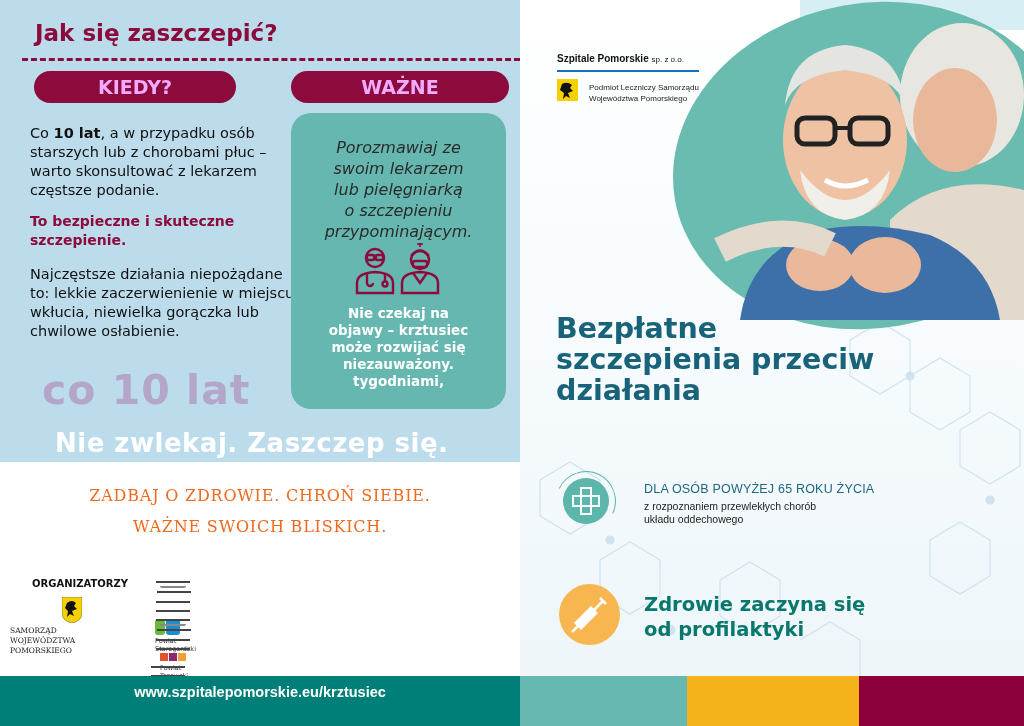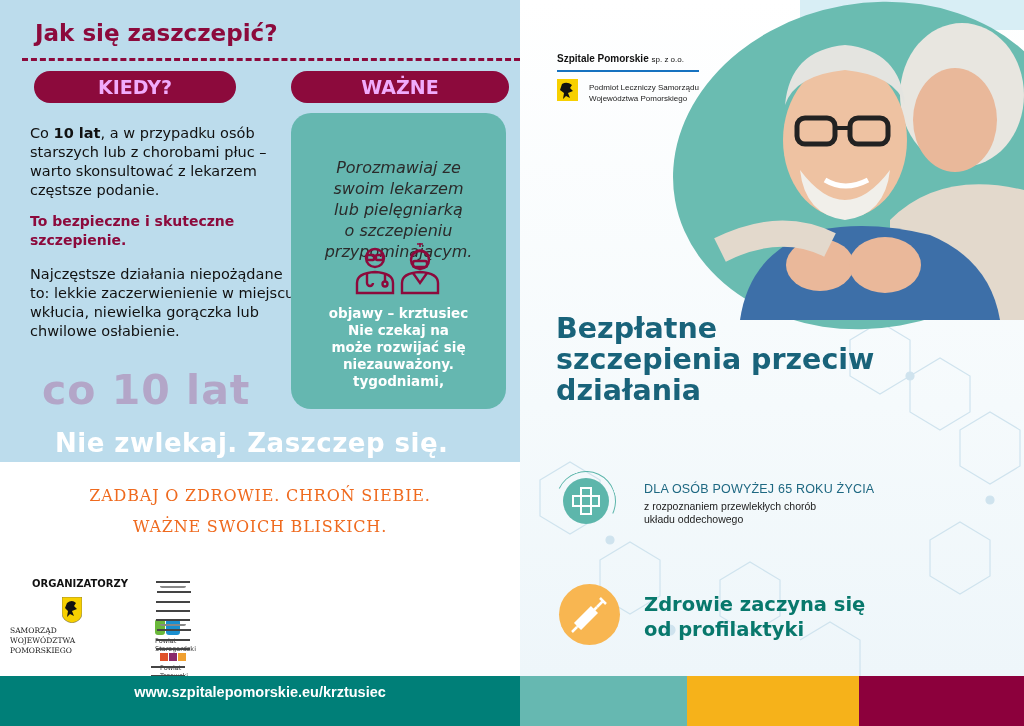"Porozmawiaj ze" .card-italic { margin-top: 20px -> none }
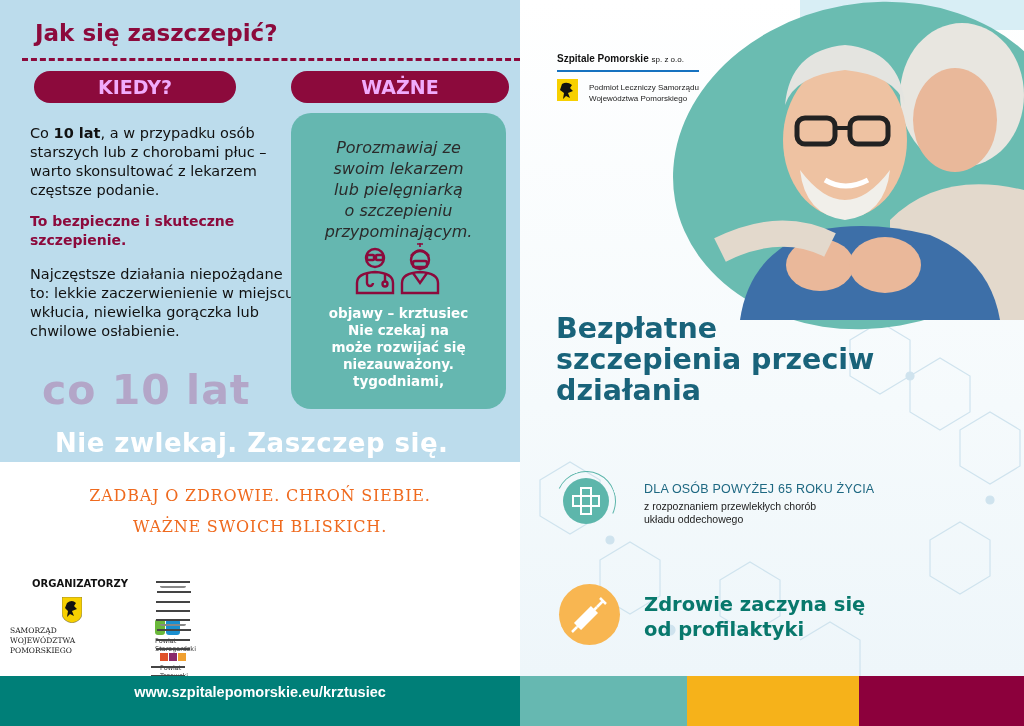"objawy – krztusiec" div { order: before "Nie czekaj na" -> after "Nie czekaj na" }
